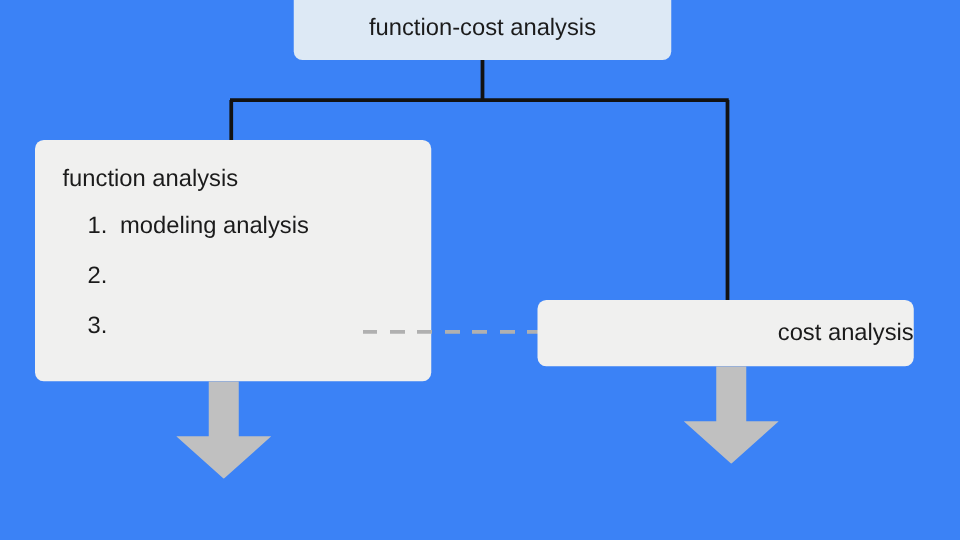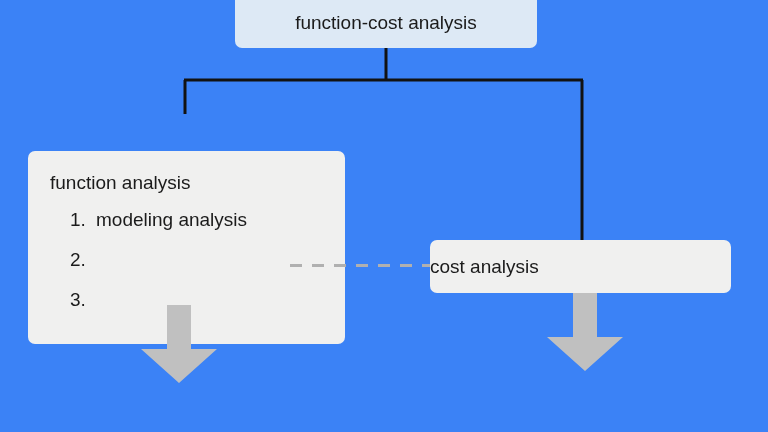"function analysis" #box-function { margin-top: 39px -> none }
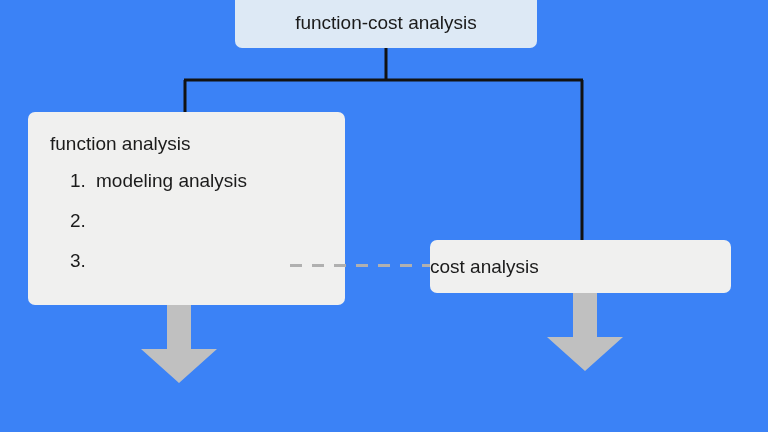"cost analysis" #box-cost { justify-content: flex-start -> flex-end }
